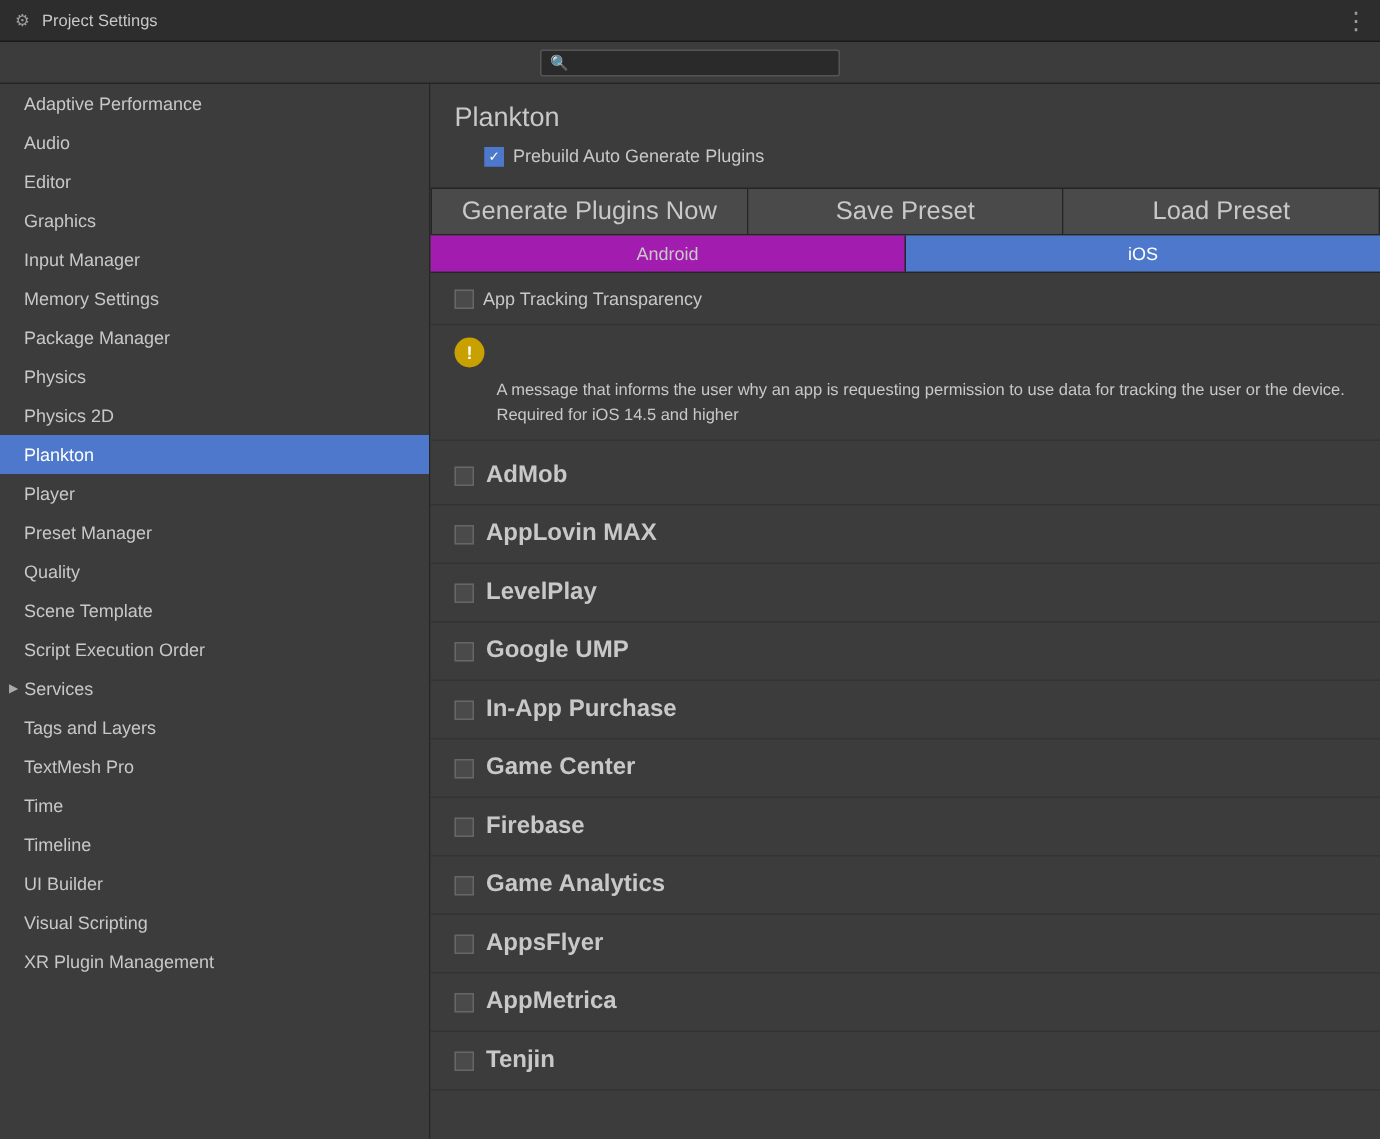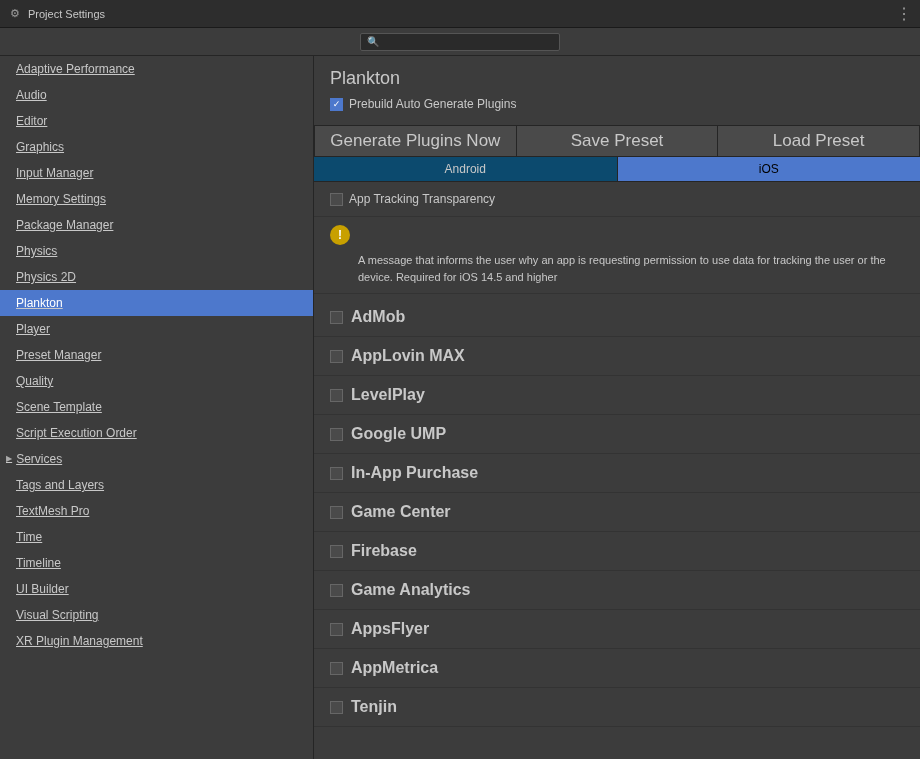"Adaptive Performance" .sidebar { text-decoration: underline -> none; width: 314px -> 287px }
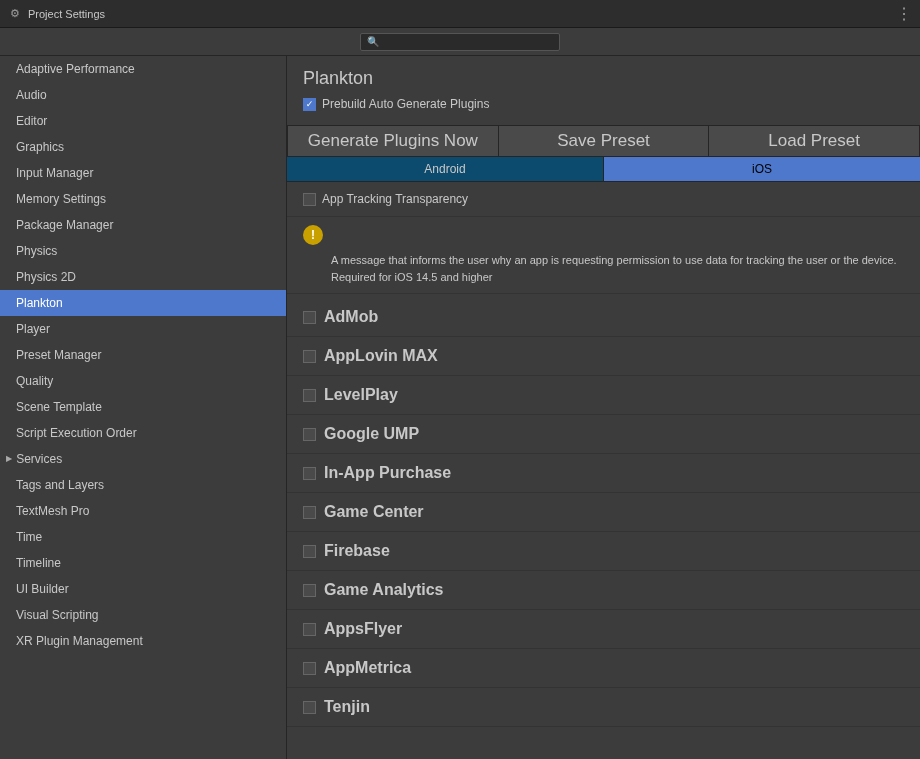"Prebuild Auto Generate Plugins" .prebuild-row { margin-left: none -> 20px }
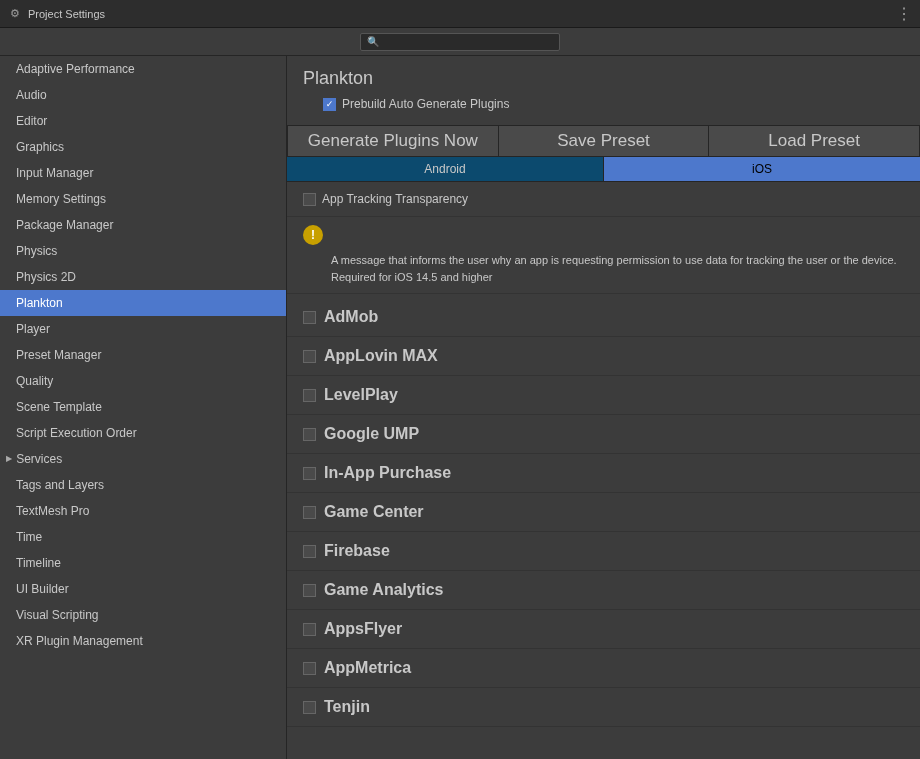"Android" .tab { background: #0c4a6e -> #a21caf }
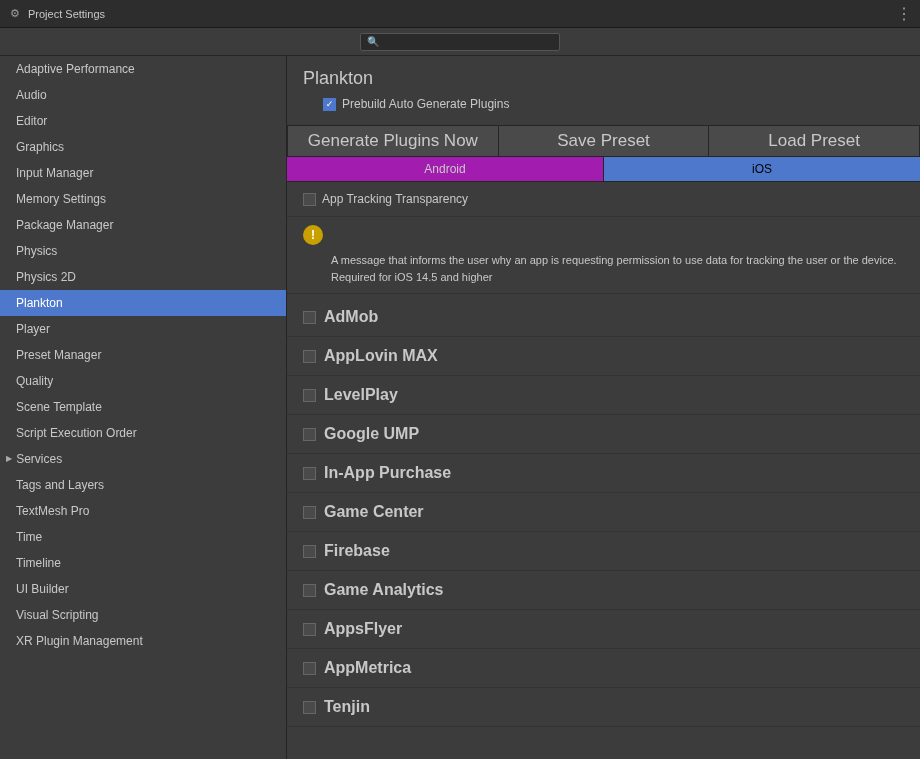"iOS" .tab.active { color: #000000 -> #ffffff }
